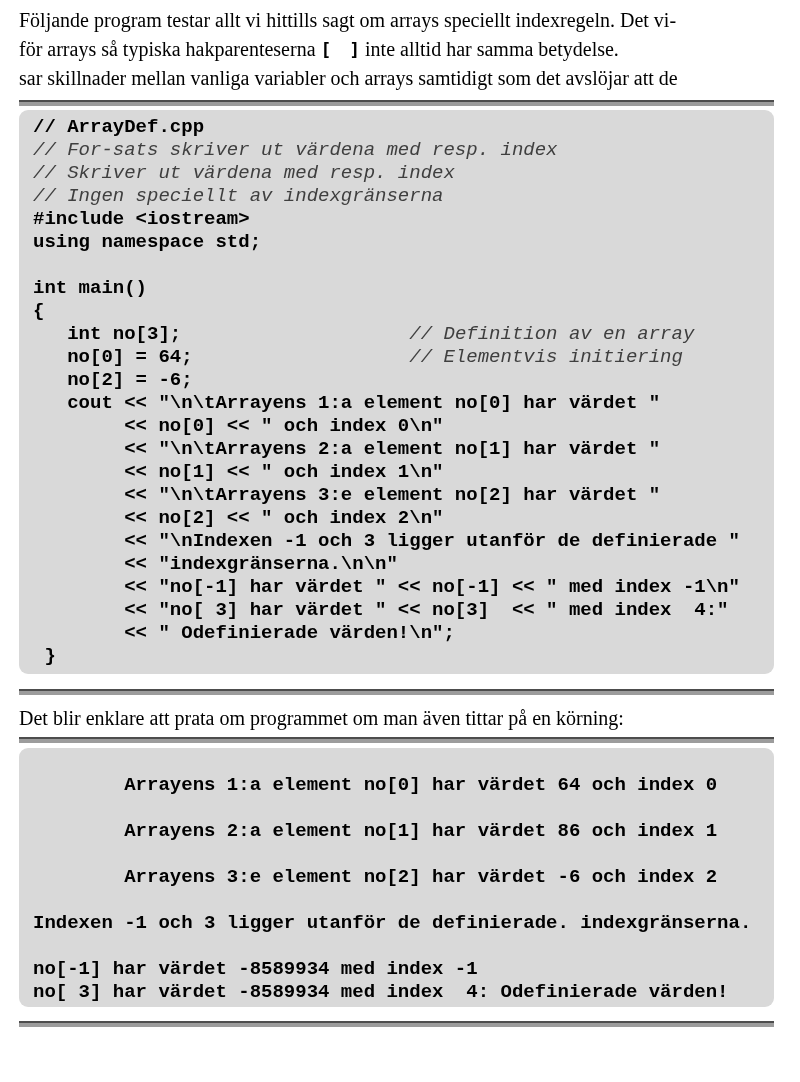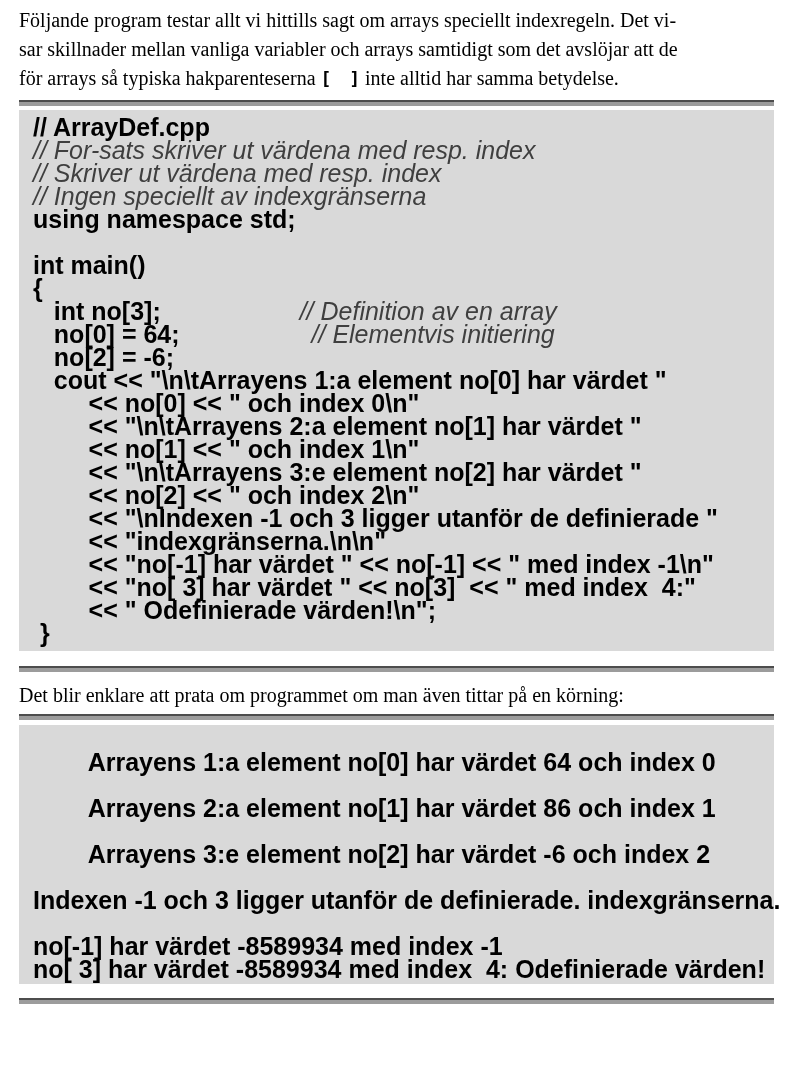"sar skillnader mellan vanliga variabler" div.line { order: before "för arrays så typiska hakparenteserna" -> after "för arrays så typiska hakparenteserna" }
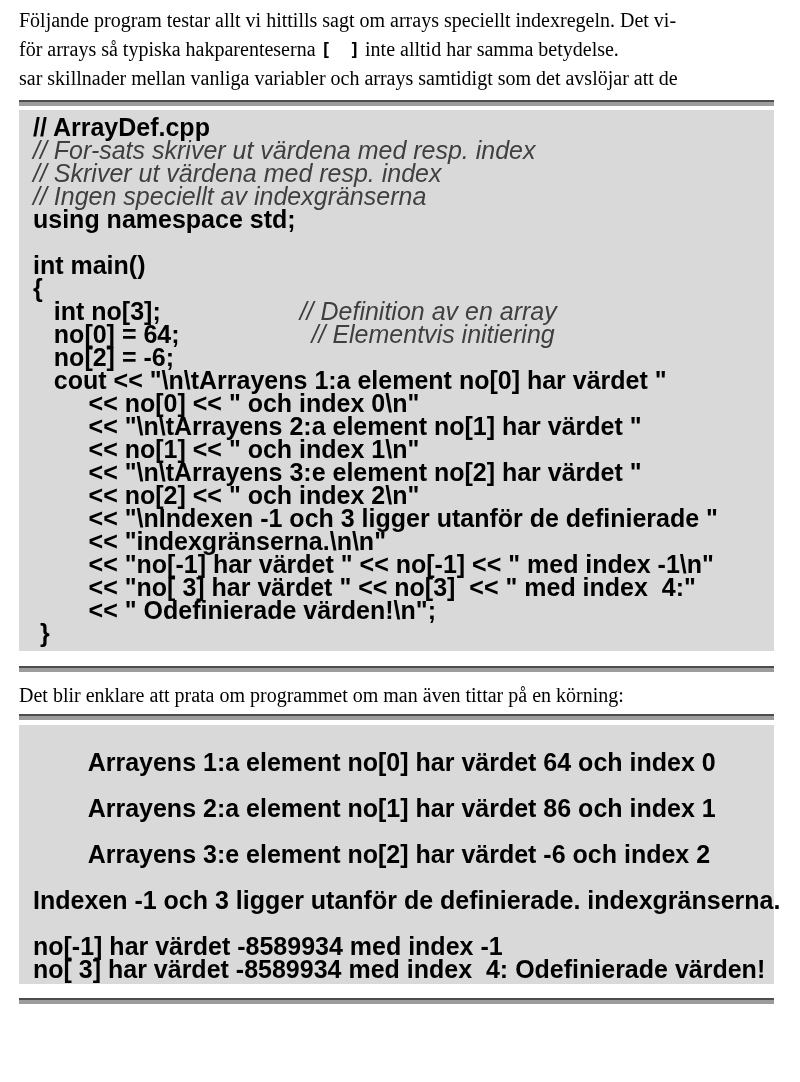"// ArrayDef.cpp" .block { border-radius: none -> 9px; font-family: Liberation Sans, sans-serif -> Liberation Mono, monospace; font-size: 25px -> 19px }
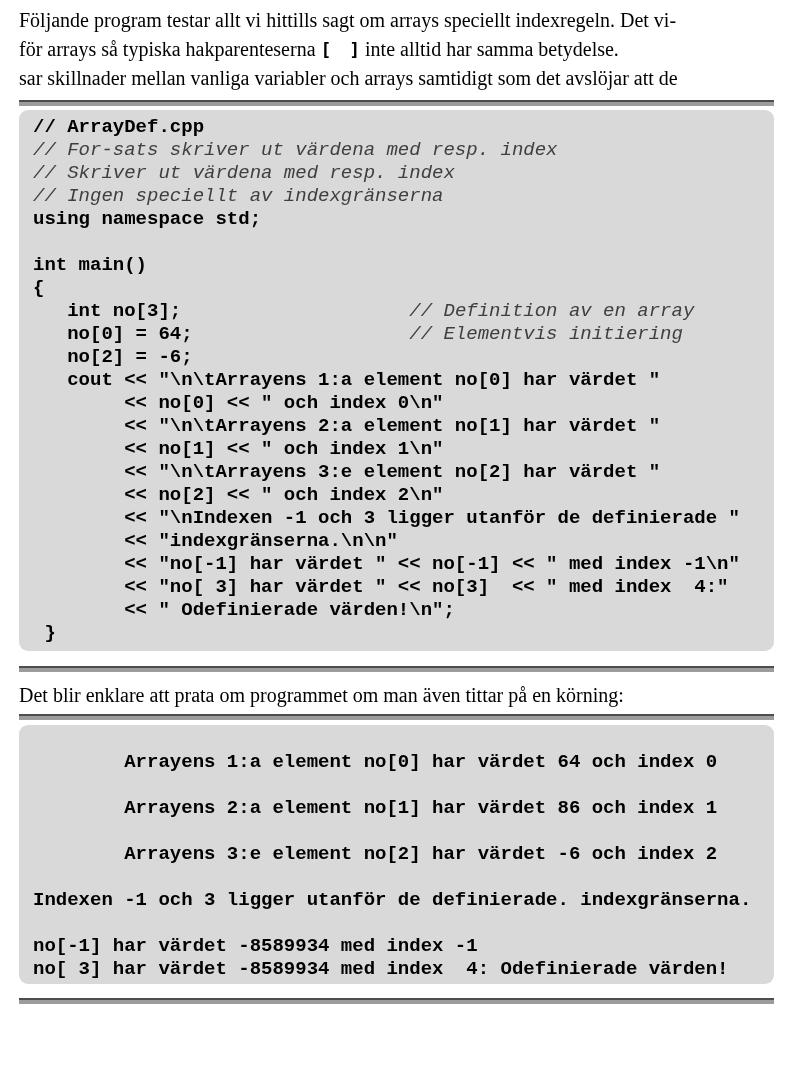"#include <iostream>" div.line { html: none -> <div><span>#include &lt;iostream&gt;</span></div> }
